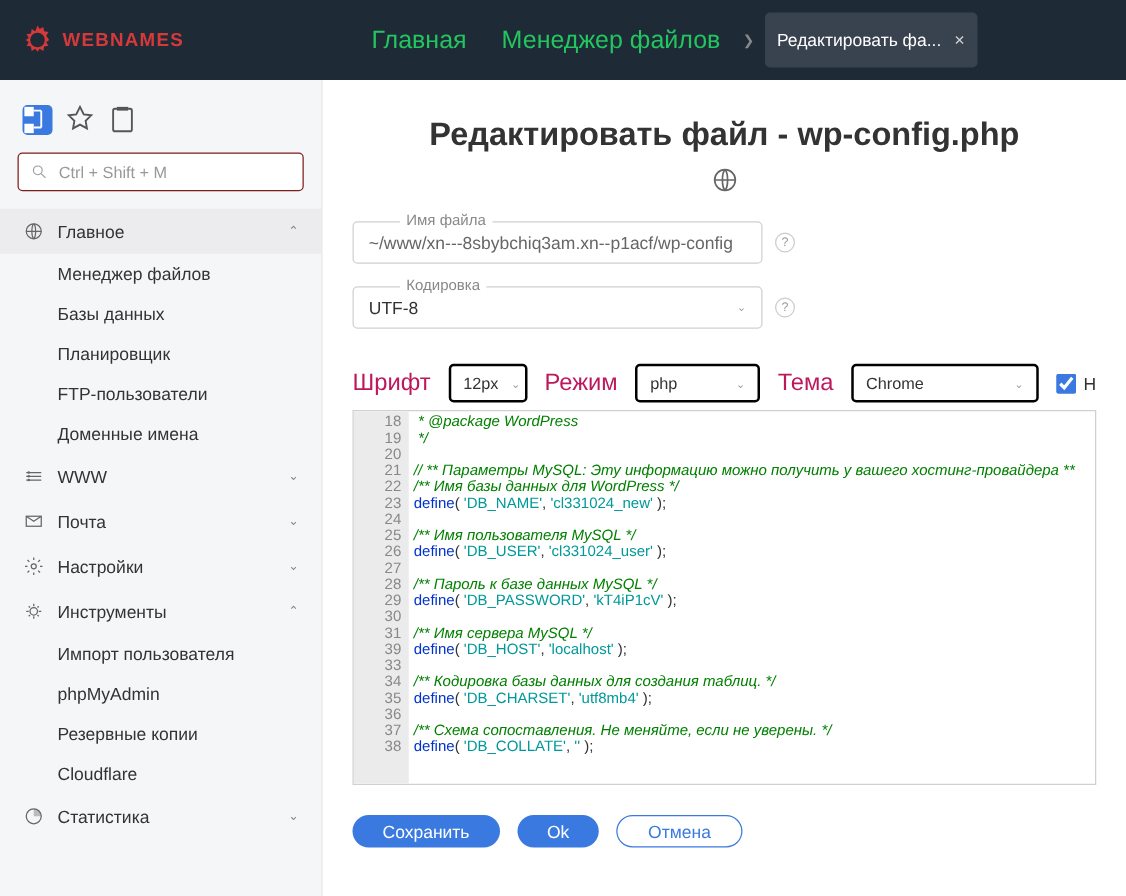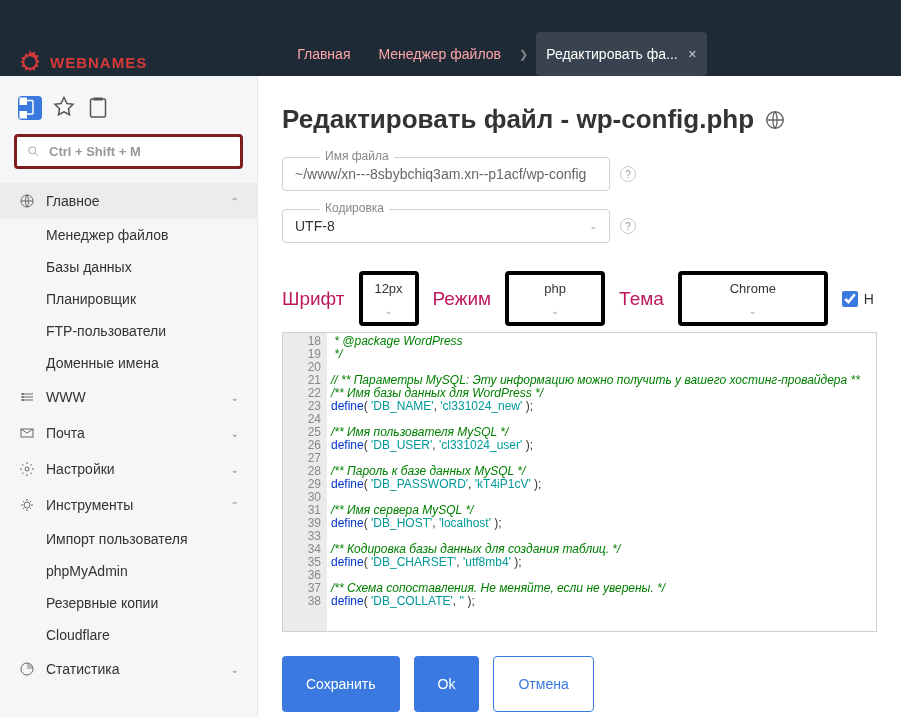"WEBNAMES" .topbar { align-items: flex-end -> center; height: 76px -> 64px }
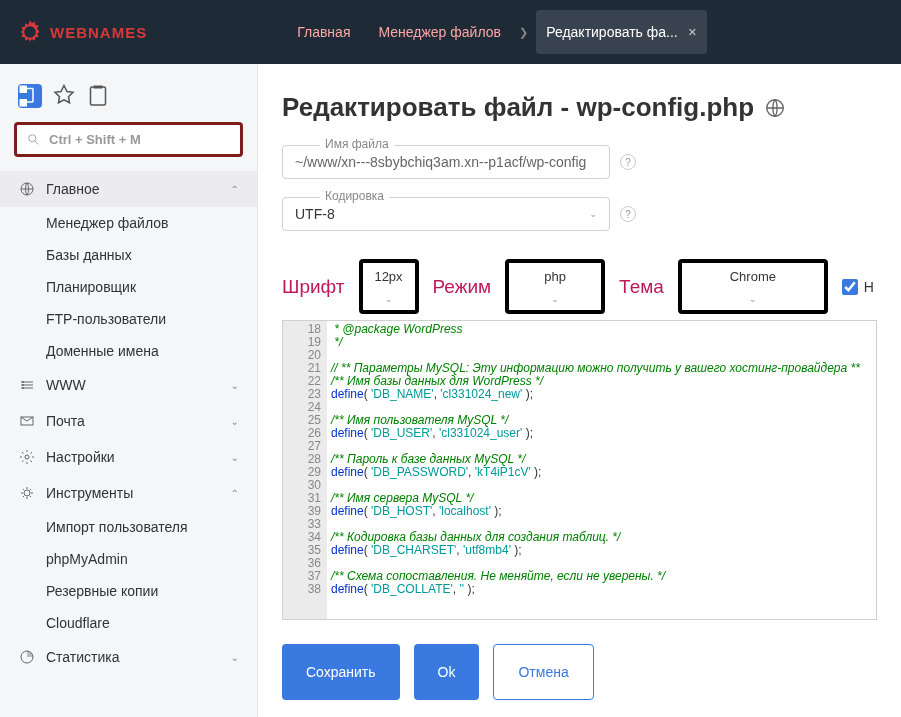"Главная" .bc-item { color: #fca5a5 -> #22c55e; font-size: 14px -> 20px }
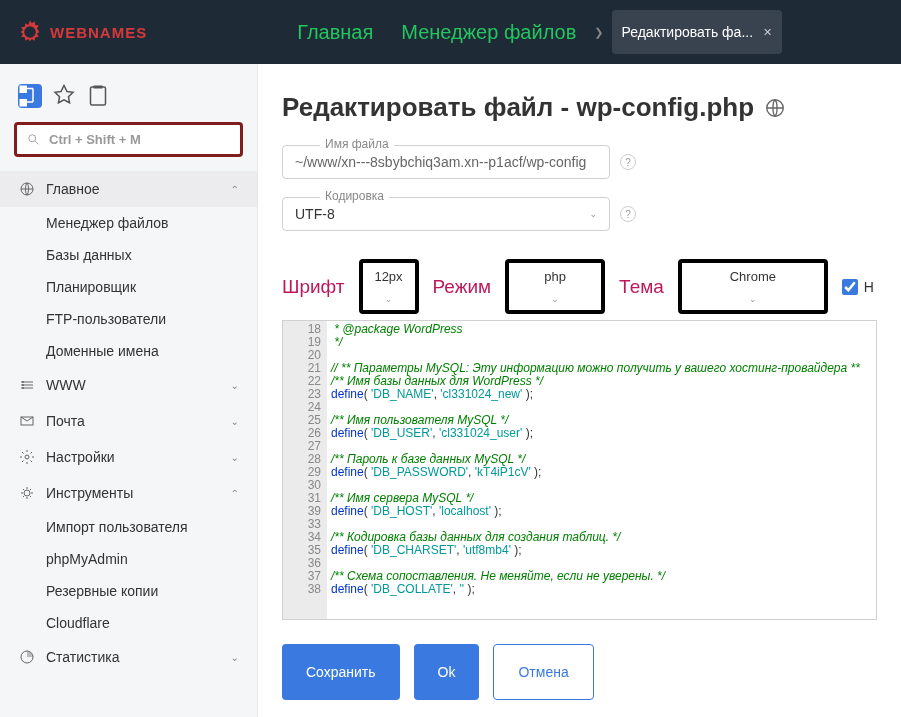"Редактировать файл - wp-config.php" h1 { flex-direction: none -> column }
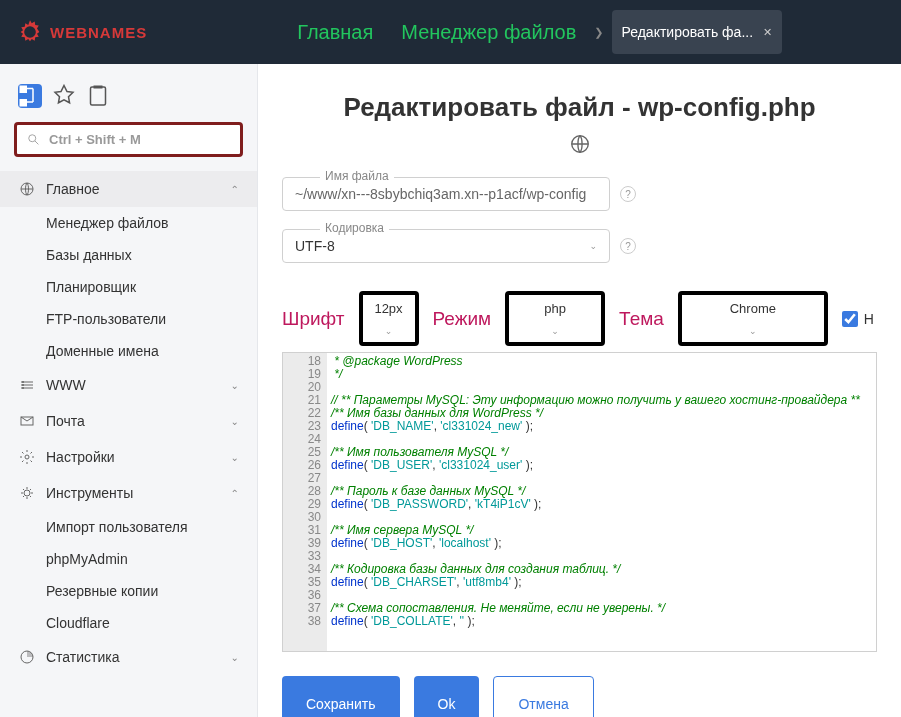"Ctrl + Shift + M" .sb-search { border: 3px solid #7f1d1d -> 1px solid #7f1d1d; font-weight: bold -> none }
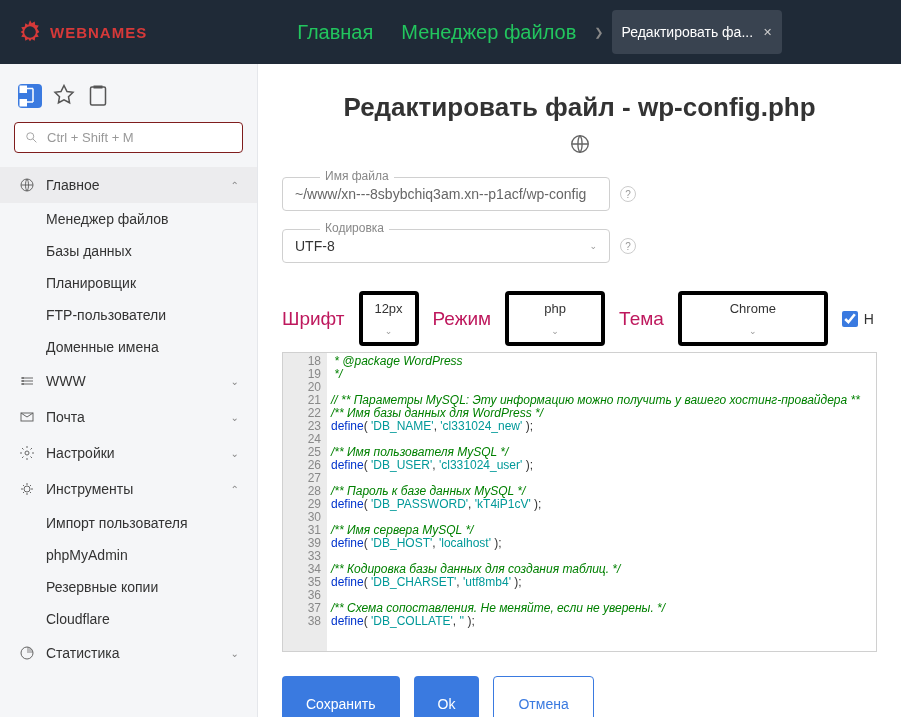"12px" .tb-sel { border: 4px solid #000000 -> 2px solid #000000; flex-direction: column -> none }
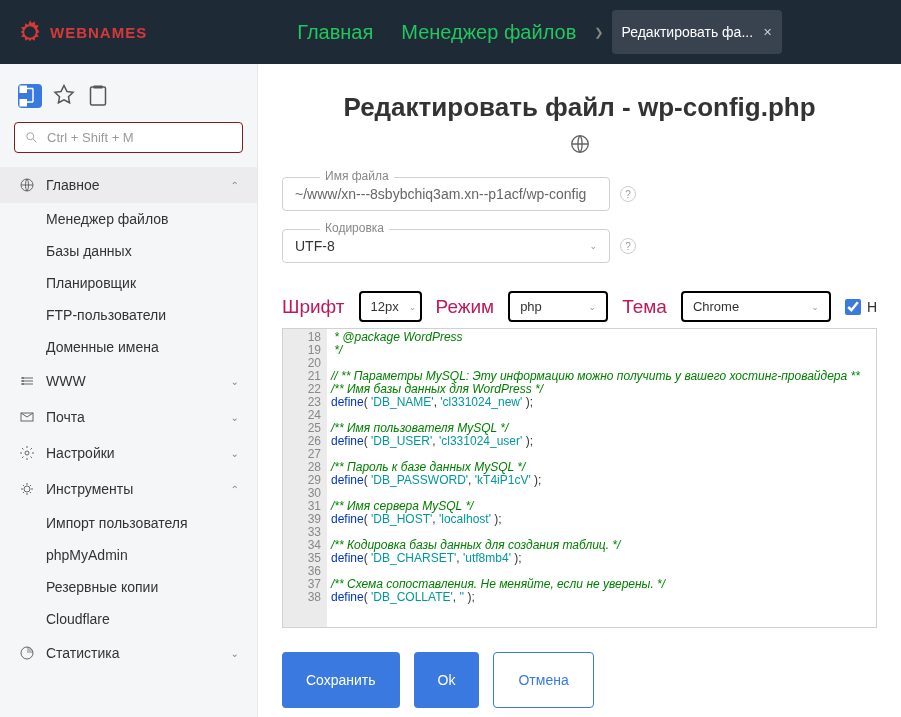"Сохранить" .btn { border-radius: 4px -> 16px; padding: 19px 24px -> 4px 24px }
